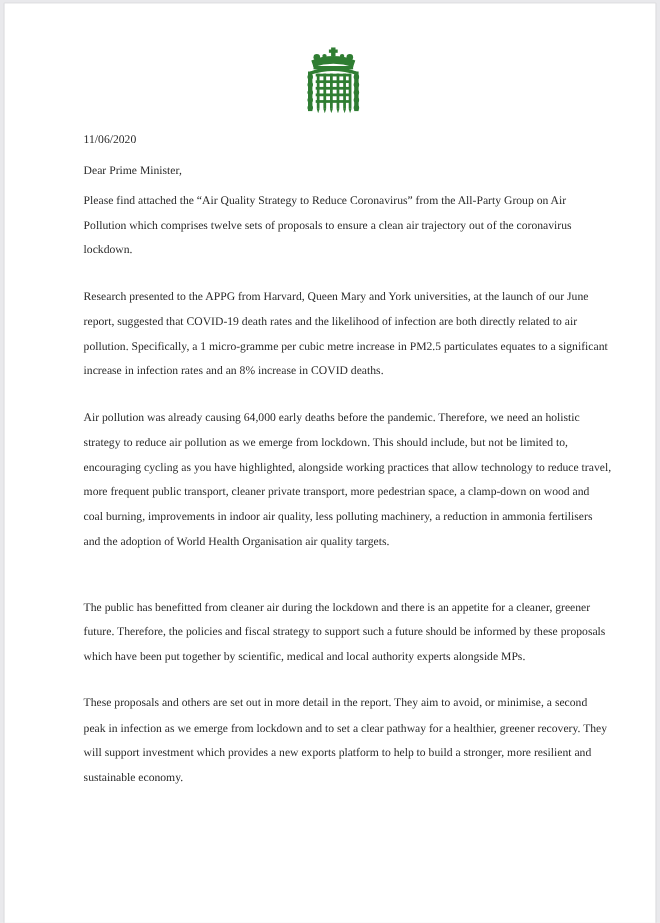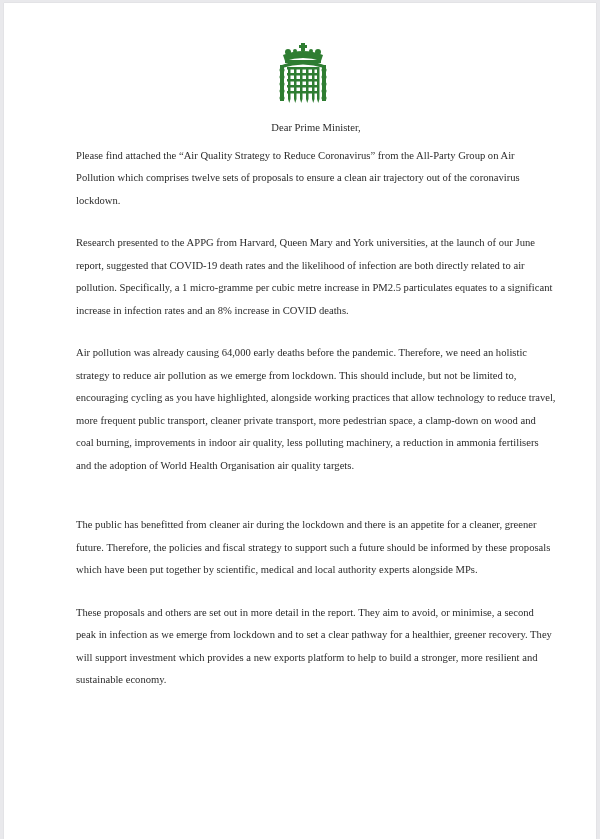"11/06/2020" p.date { html: none -> <p>11/06/2020</p> }
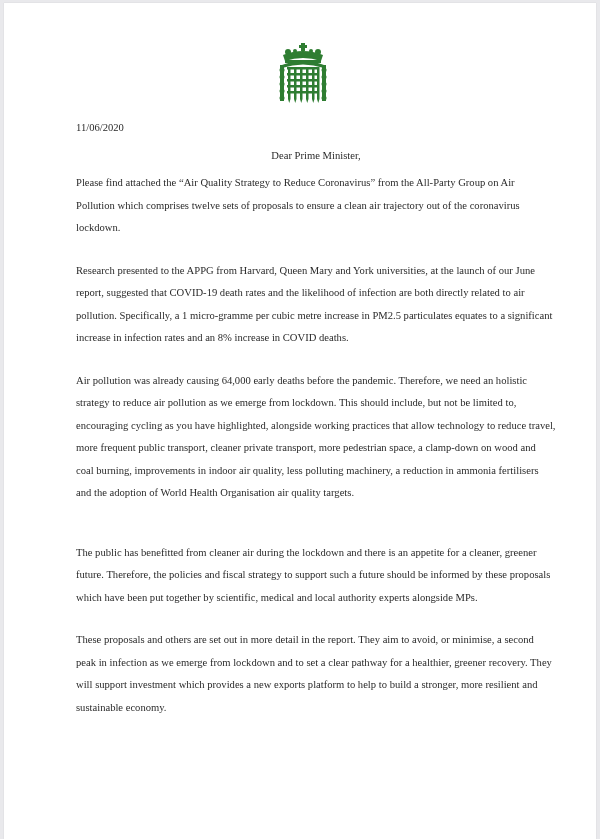"Dear Prime Minister," .salutation { text-align: center -> none }
